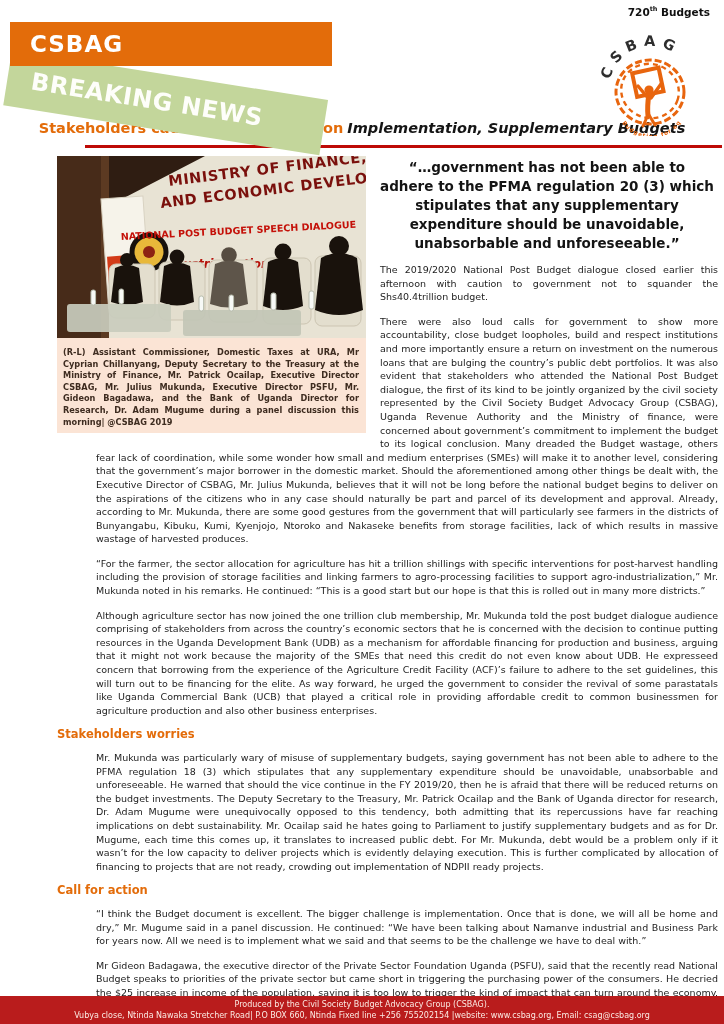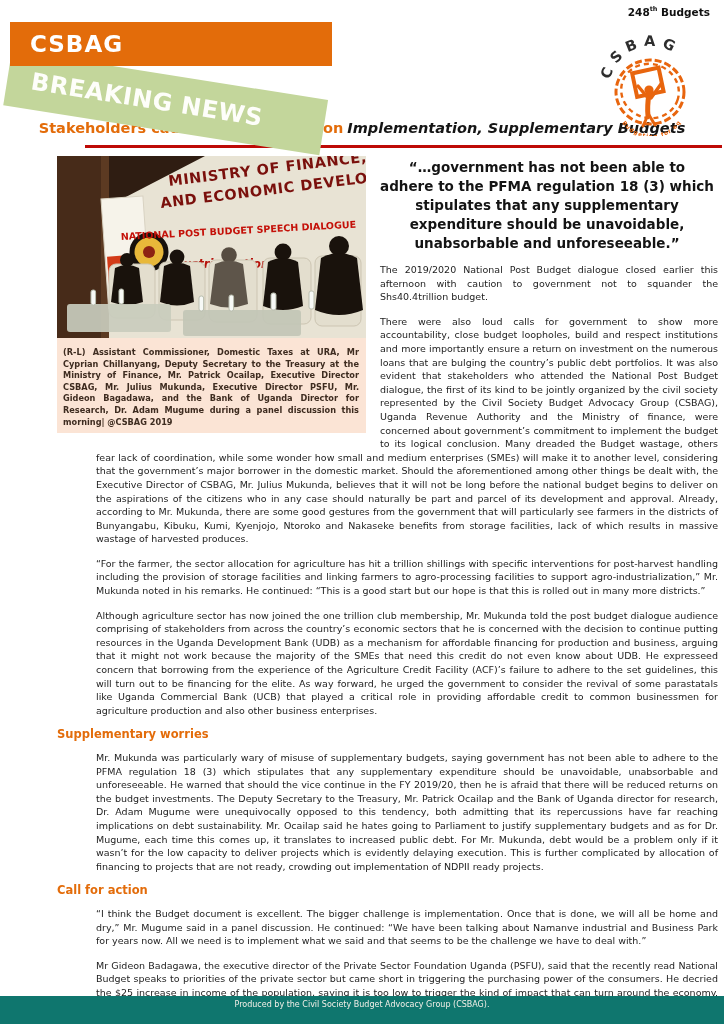"248" span { text: 248 -> 720 }
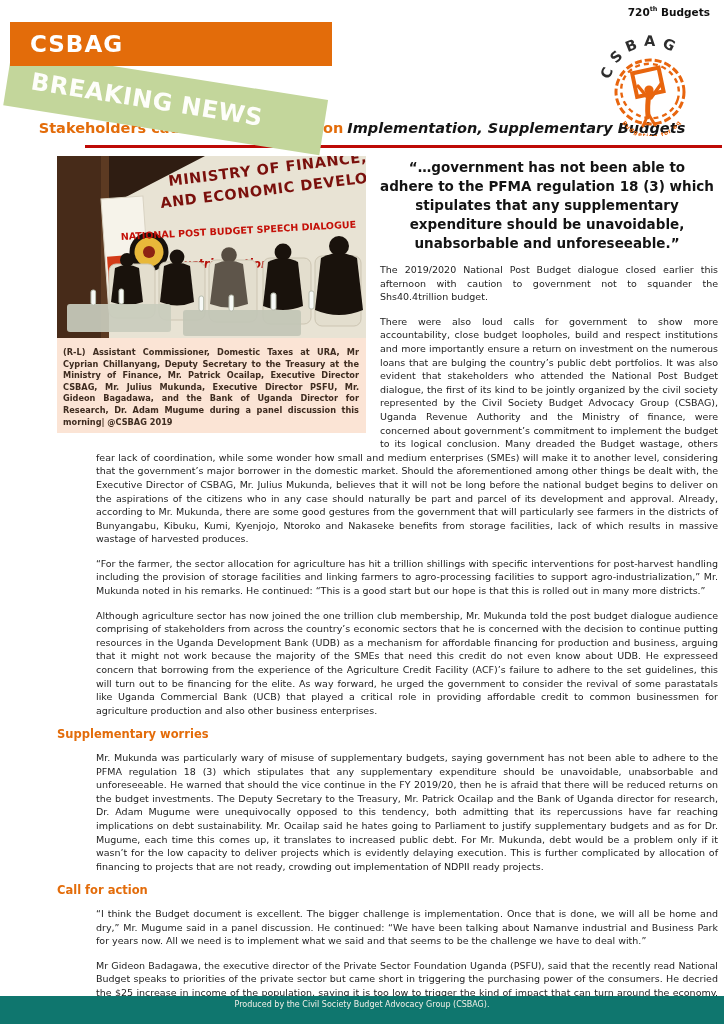"“…government has not been able" div.pull-quote { text: 18 -> 20 }
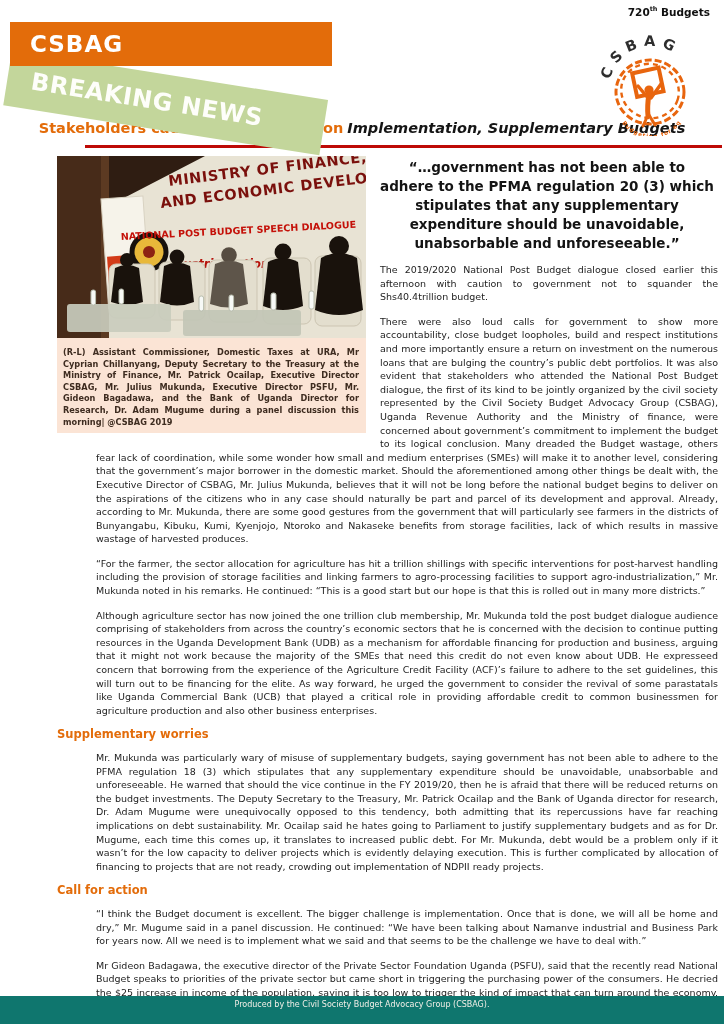"Supplementary worries" div.subhead { text: Supplementary -> Stakeholders }
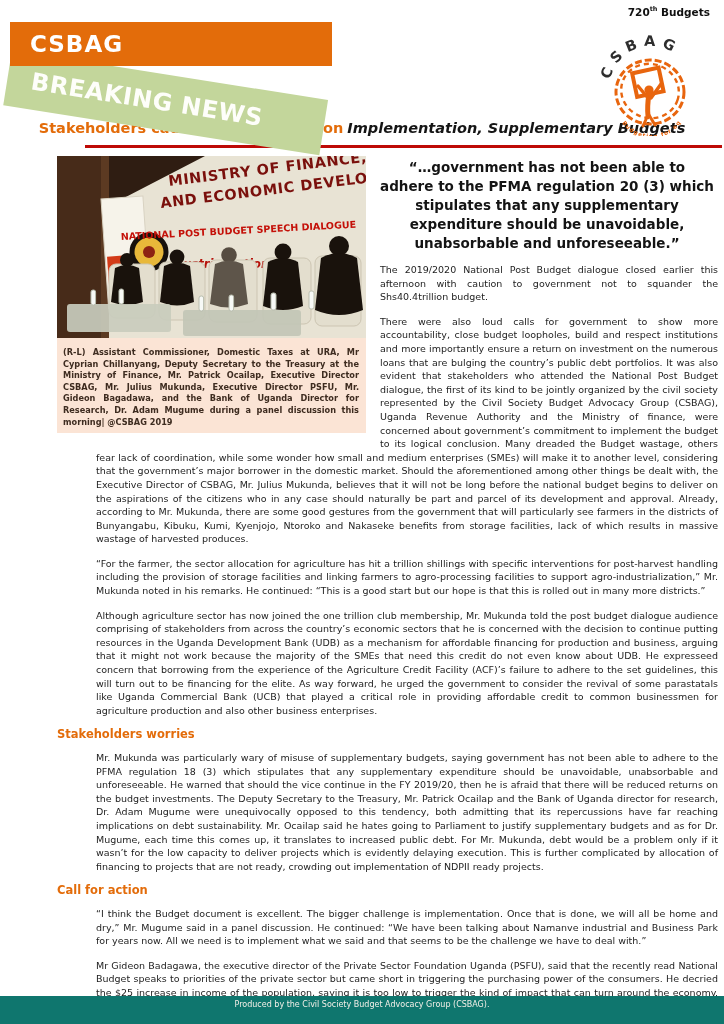"Produced by the Civil Society" .footer { background: #0f766e -> #b91c1c }
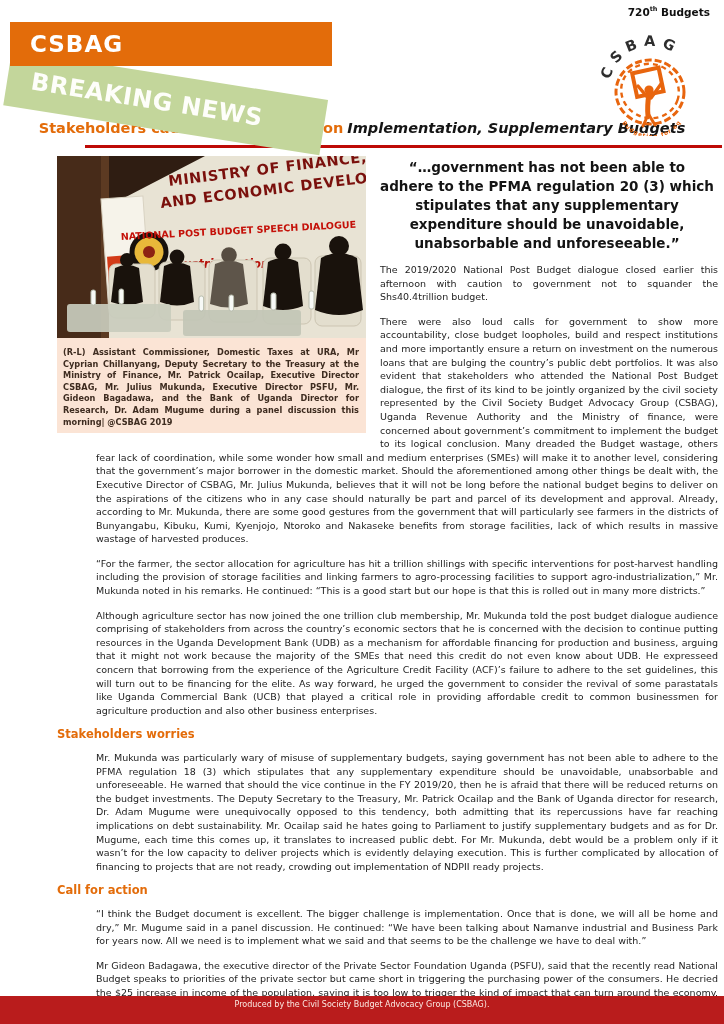"Vubya close, Ntinda Nawaka Stretcher" div { html: none -> <div>Vubya close, Ntinda Nawaka Stretcher Road| P.O BOX 660, Ntinda Fixed line +256 755202154 |website: www.csbag.org, Email: csag@csbag.org</div> }
